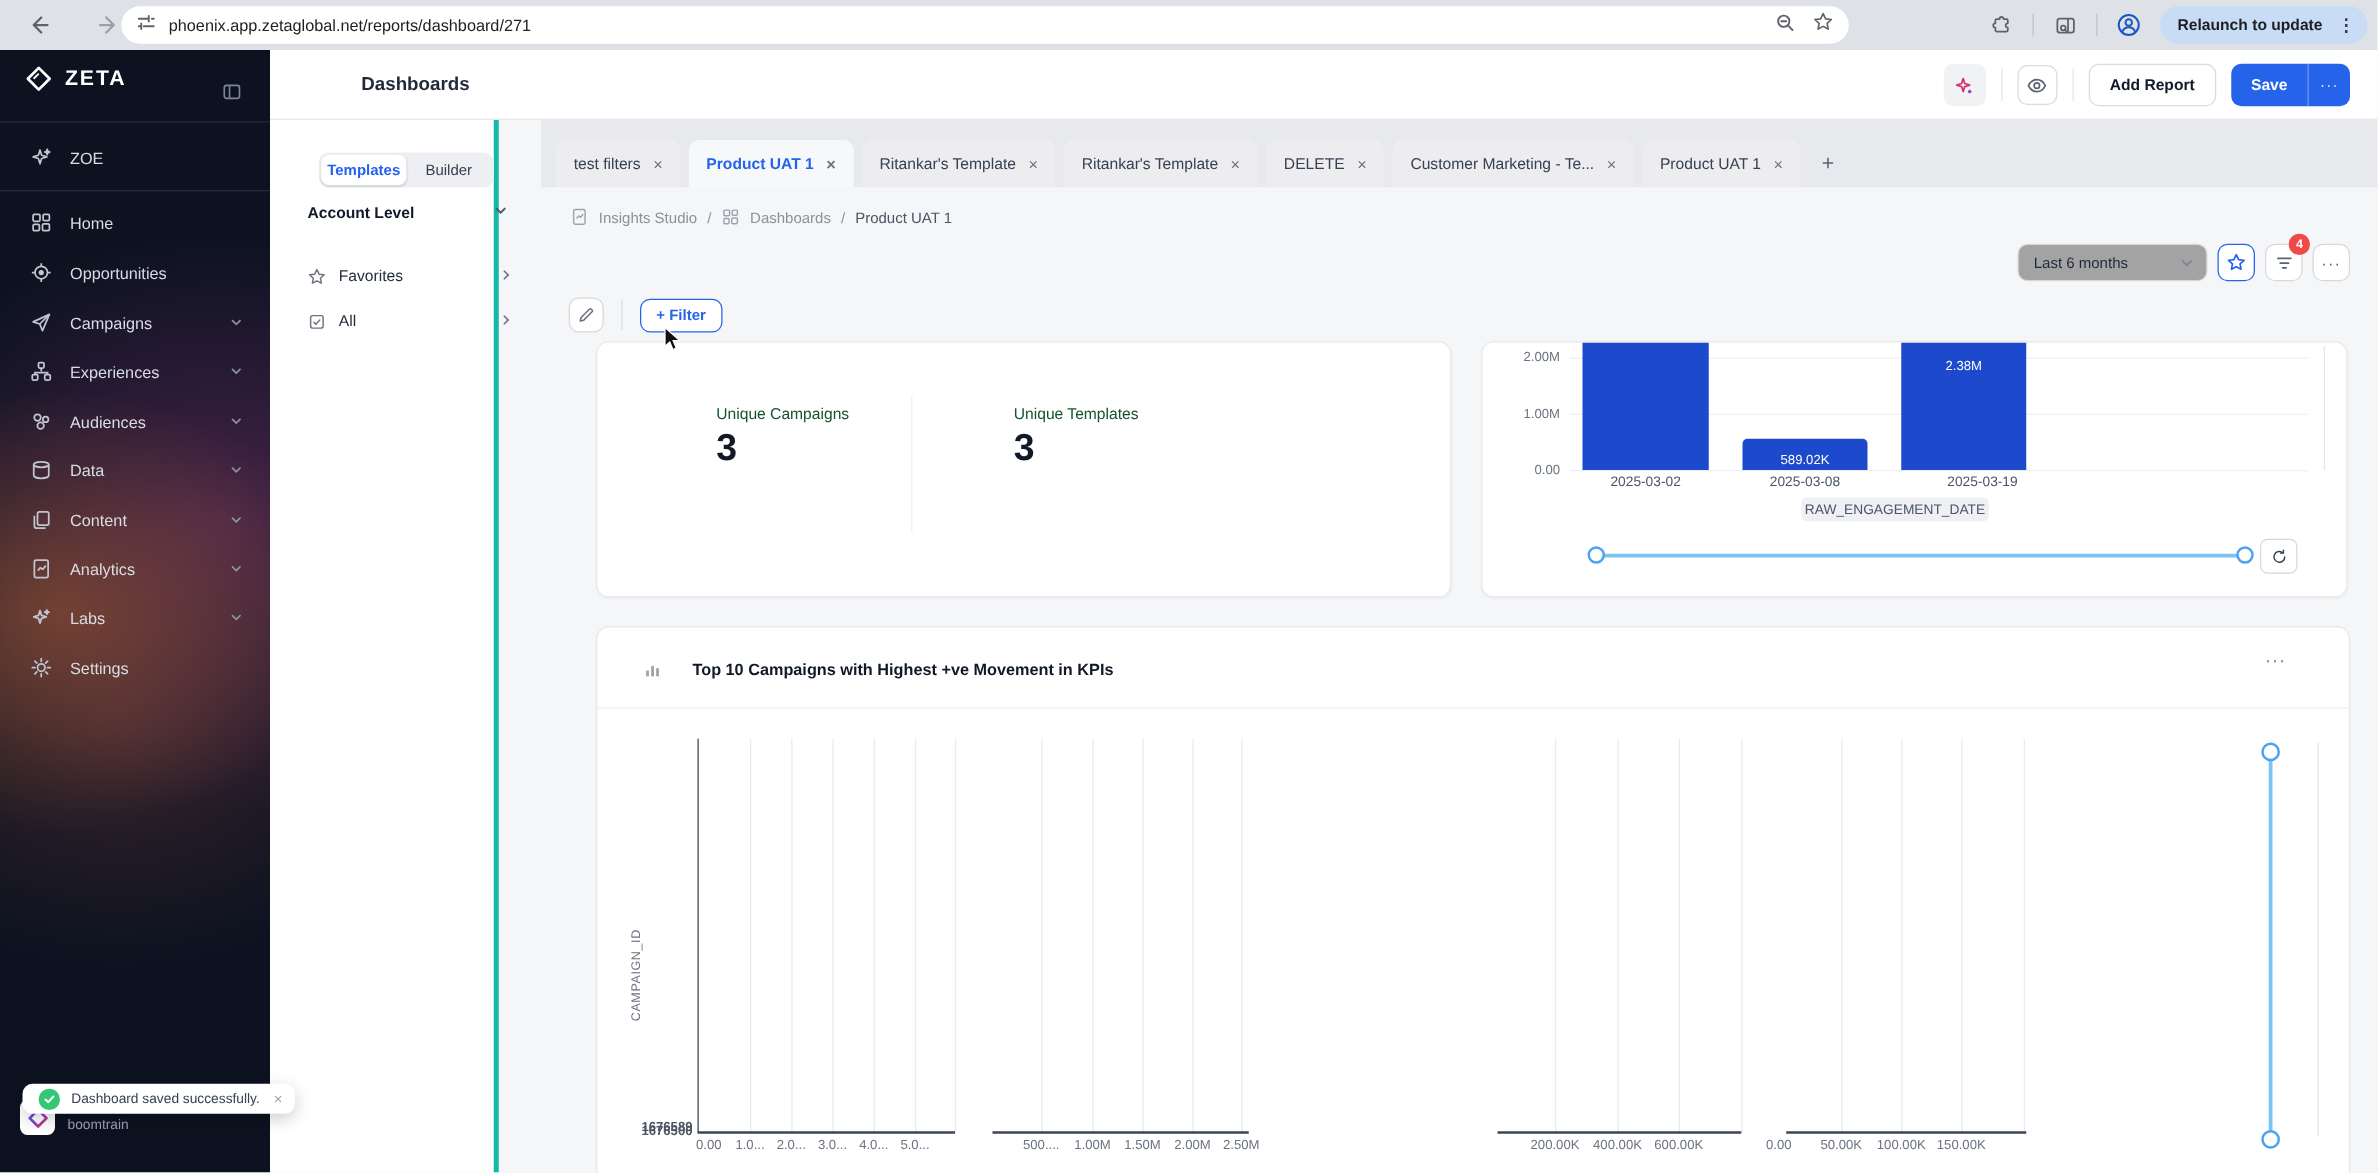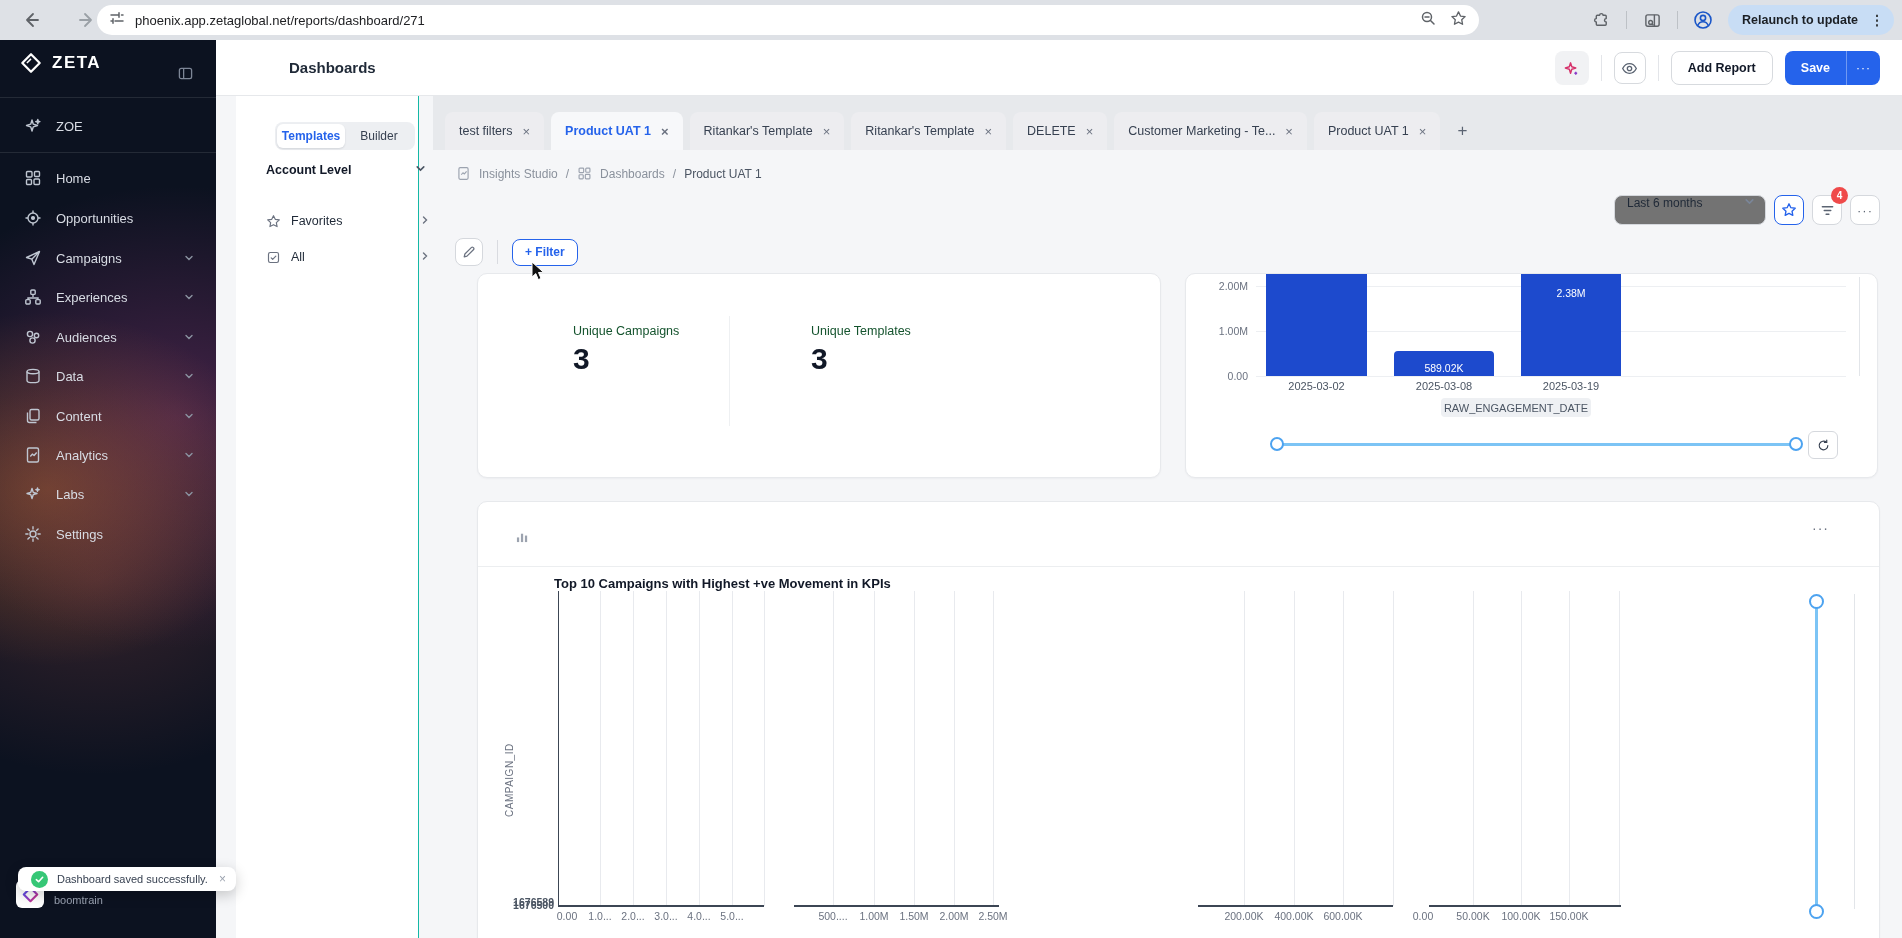"Templates" .left-panel { border-right: 1px solid #14b8a6 -> 4px solid #14b8a6; margin-left: 20px -> none }
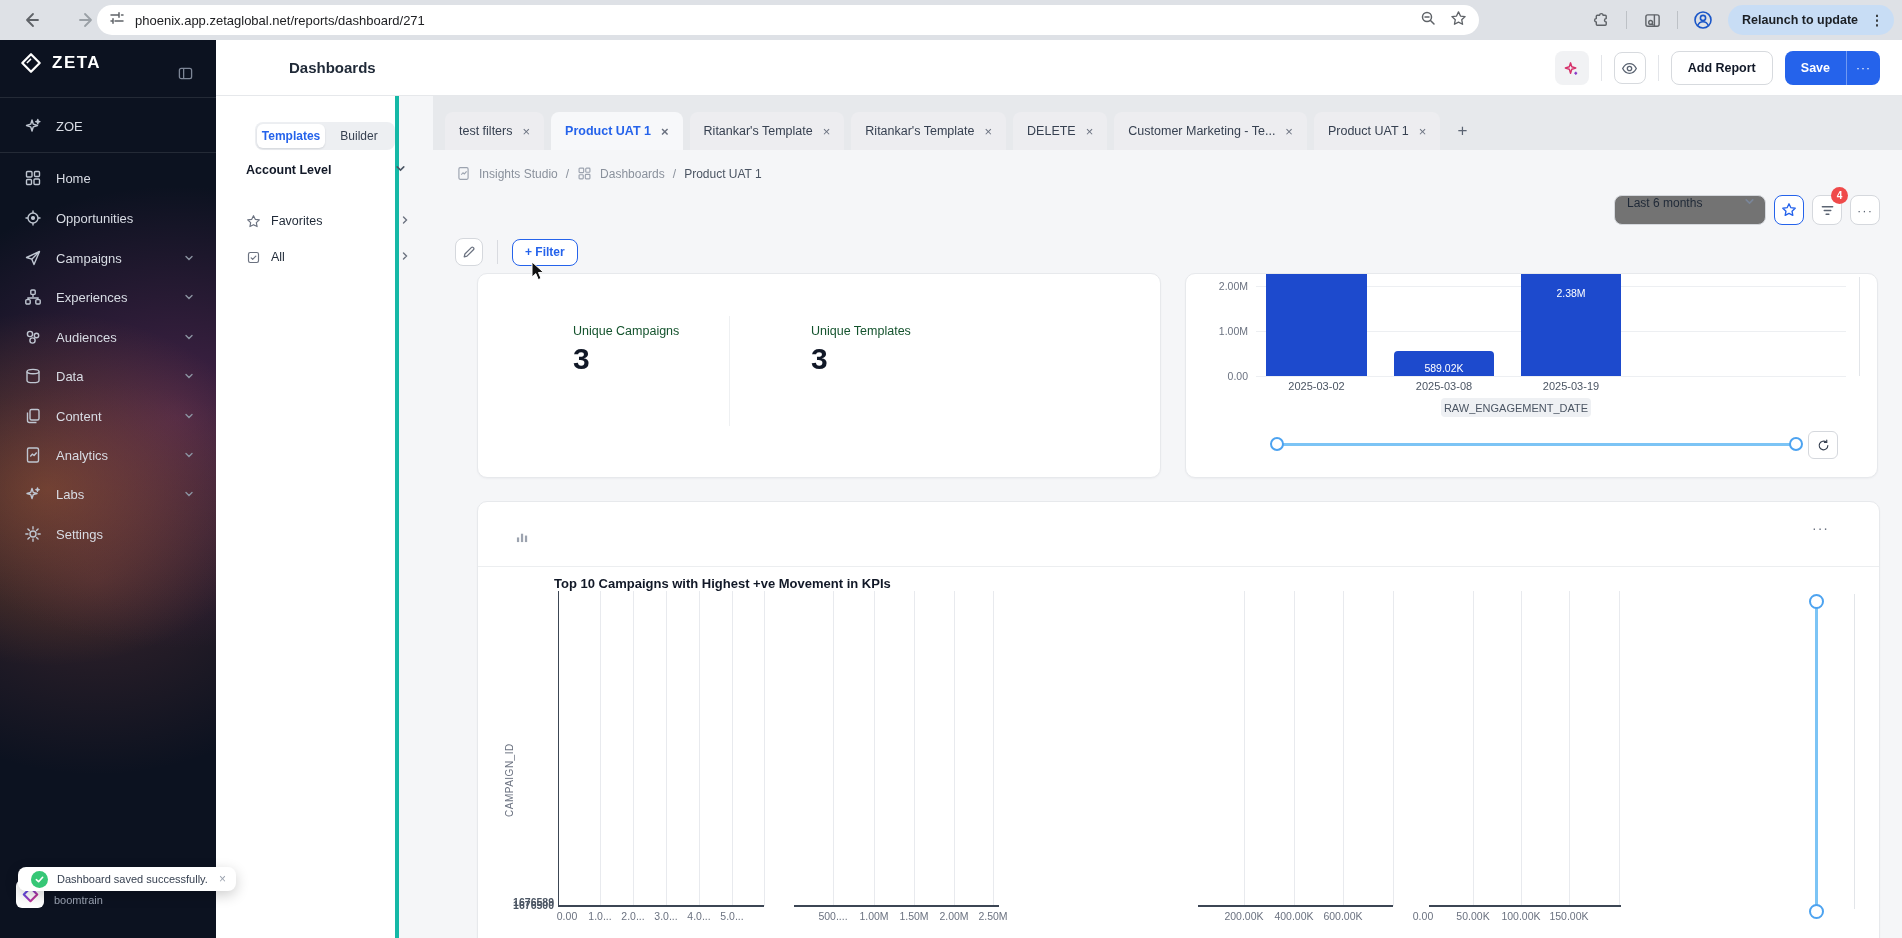"Last 6 months" .date-select { align-items: flex-start -> center; background: #737373 -> #a3a3a3 }
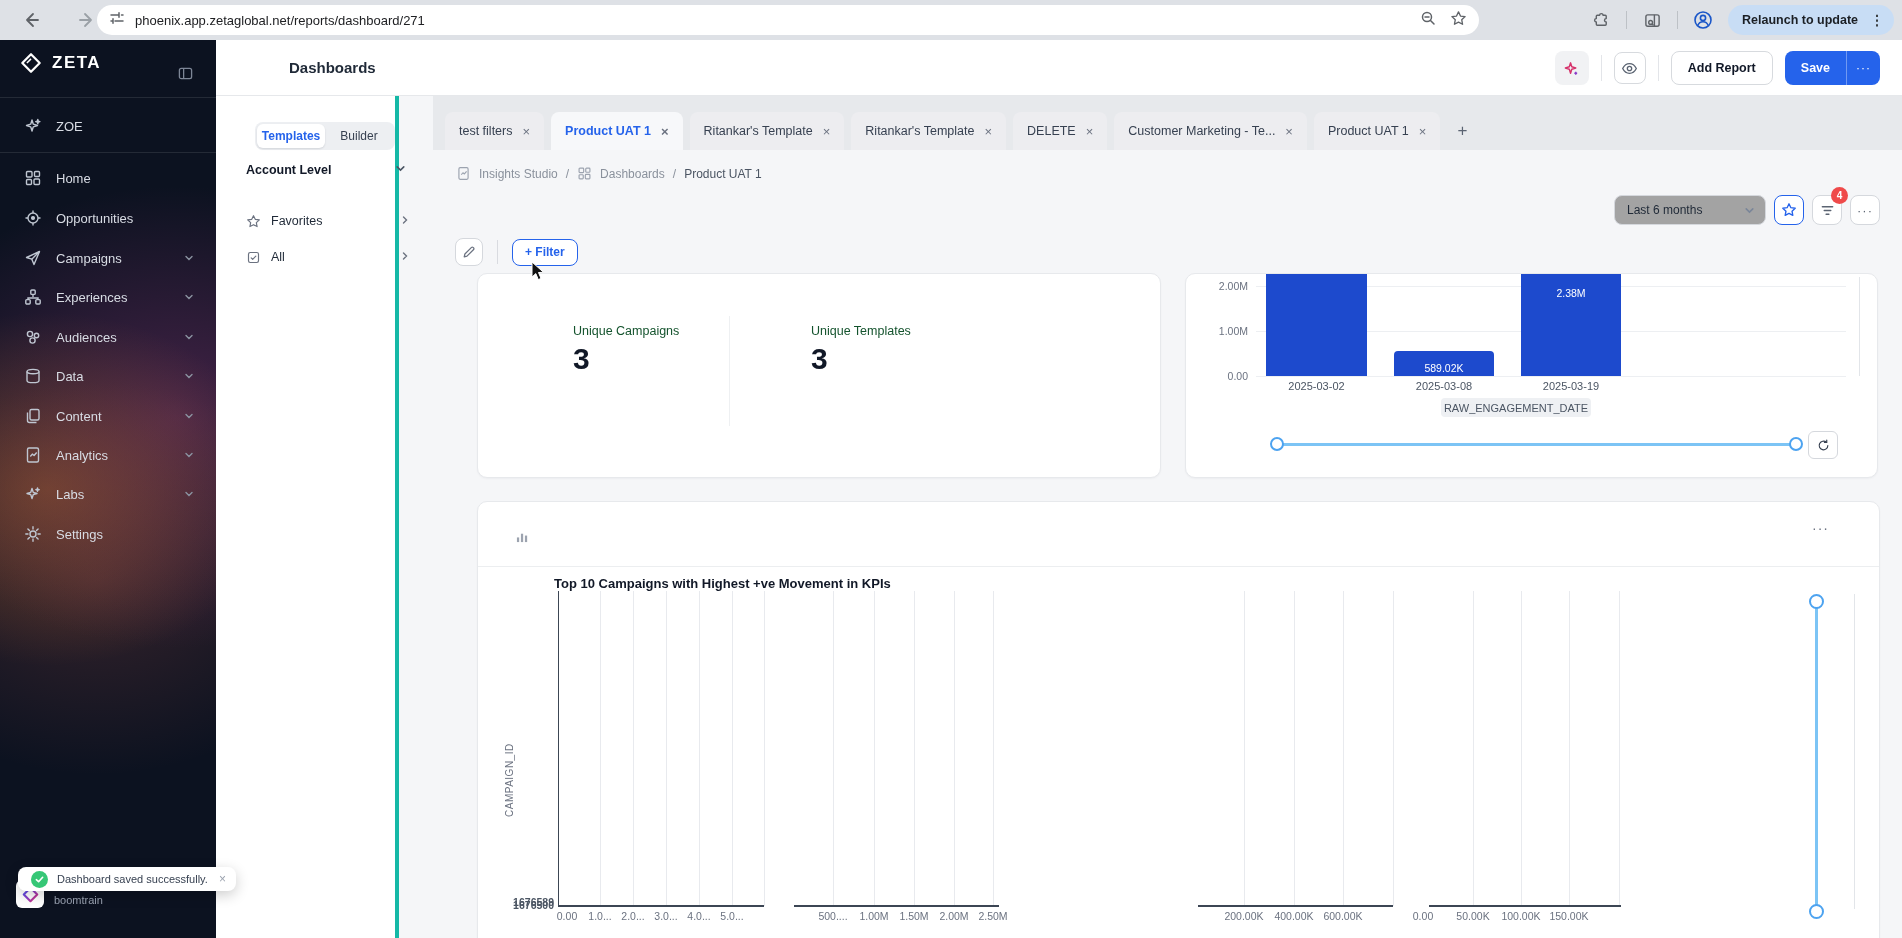"2025-03-19" span.xcat { left: 335px -> 350px }
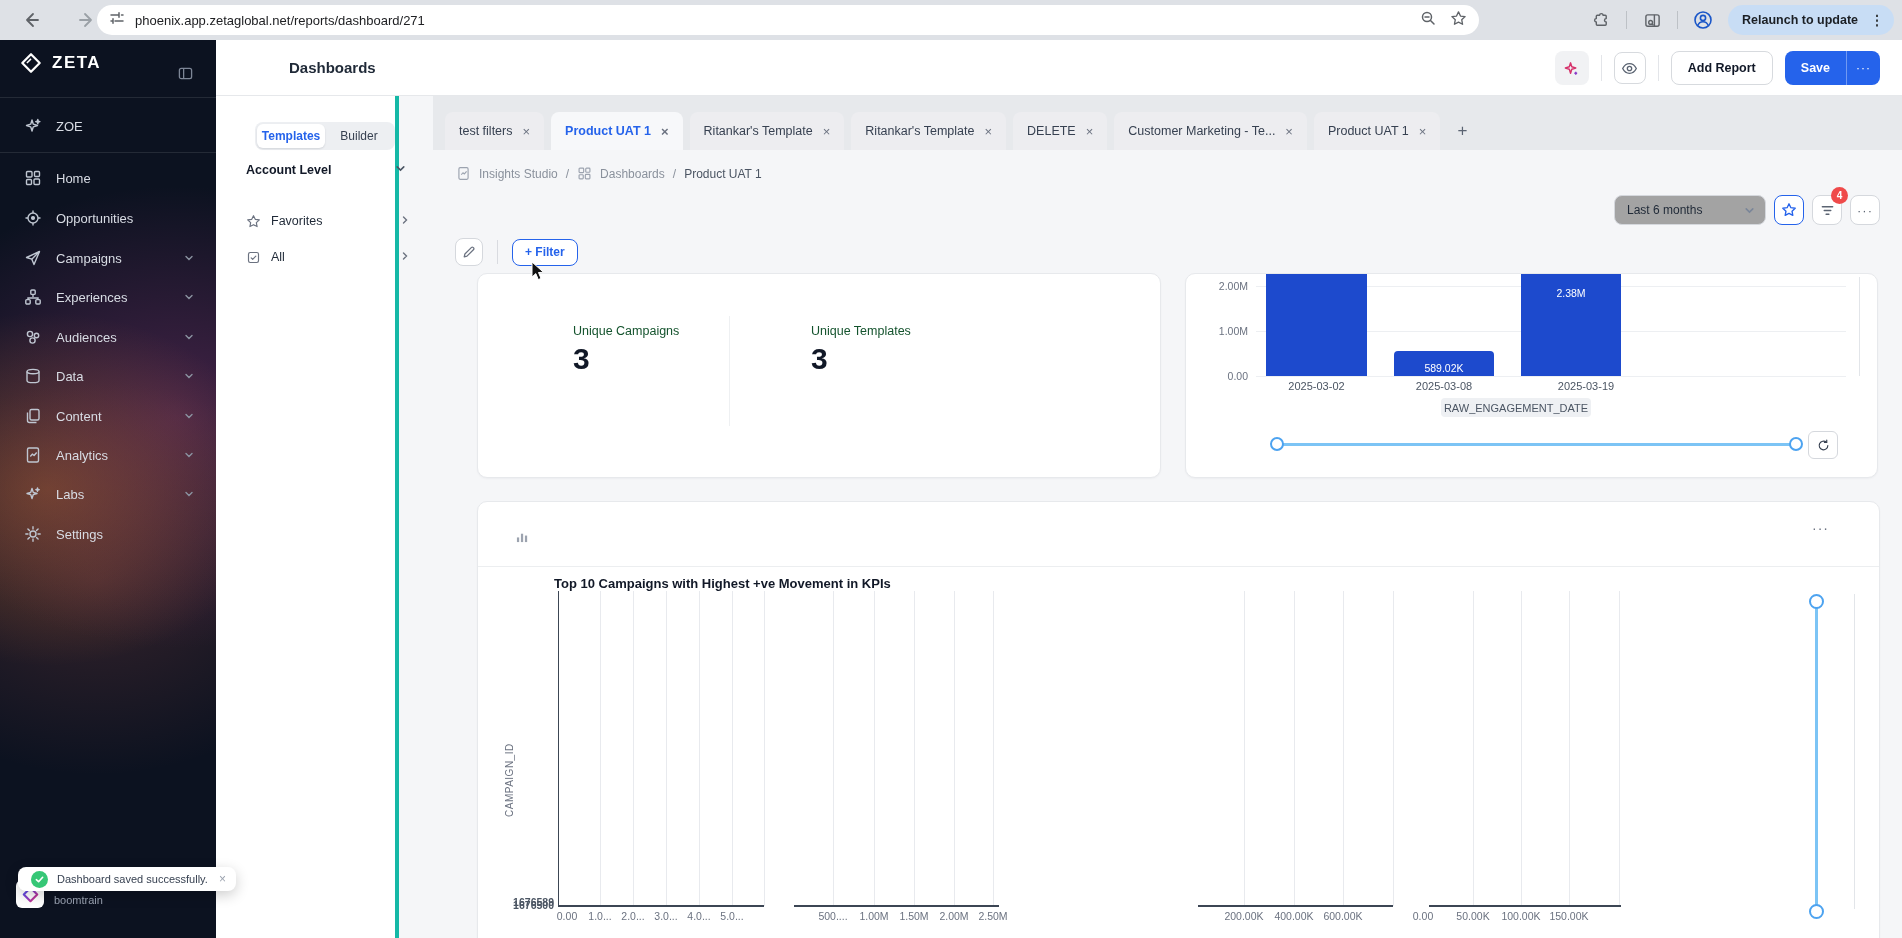"Top 10 Campaigns with Highest" .chart-title { margin-top: 48px -> none }
